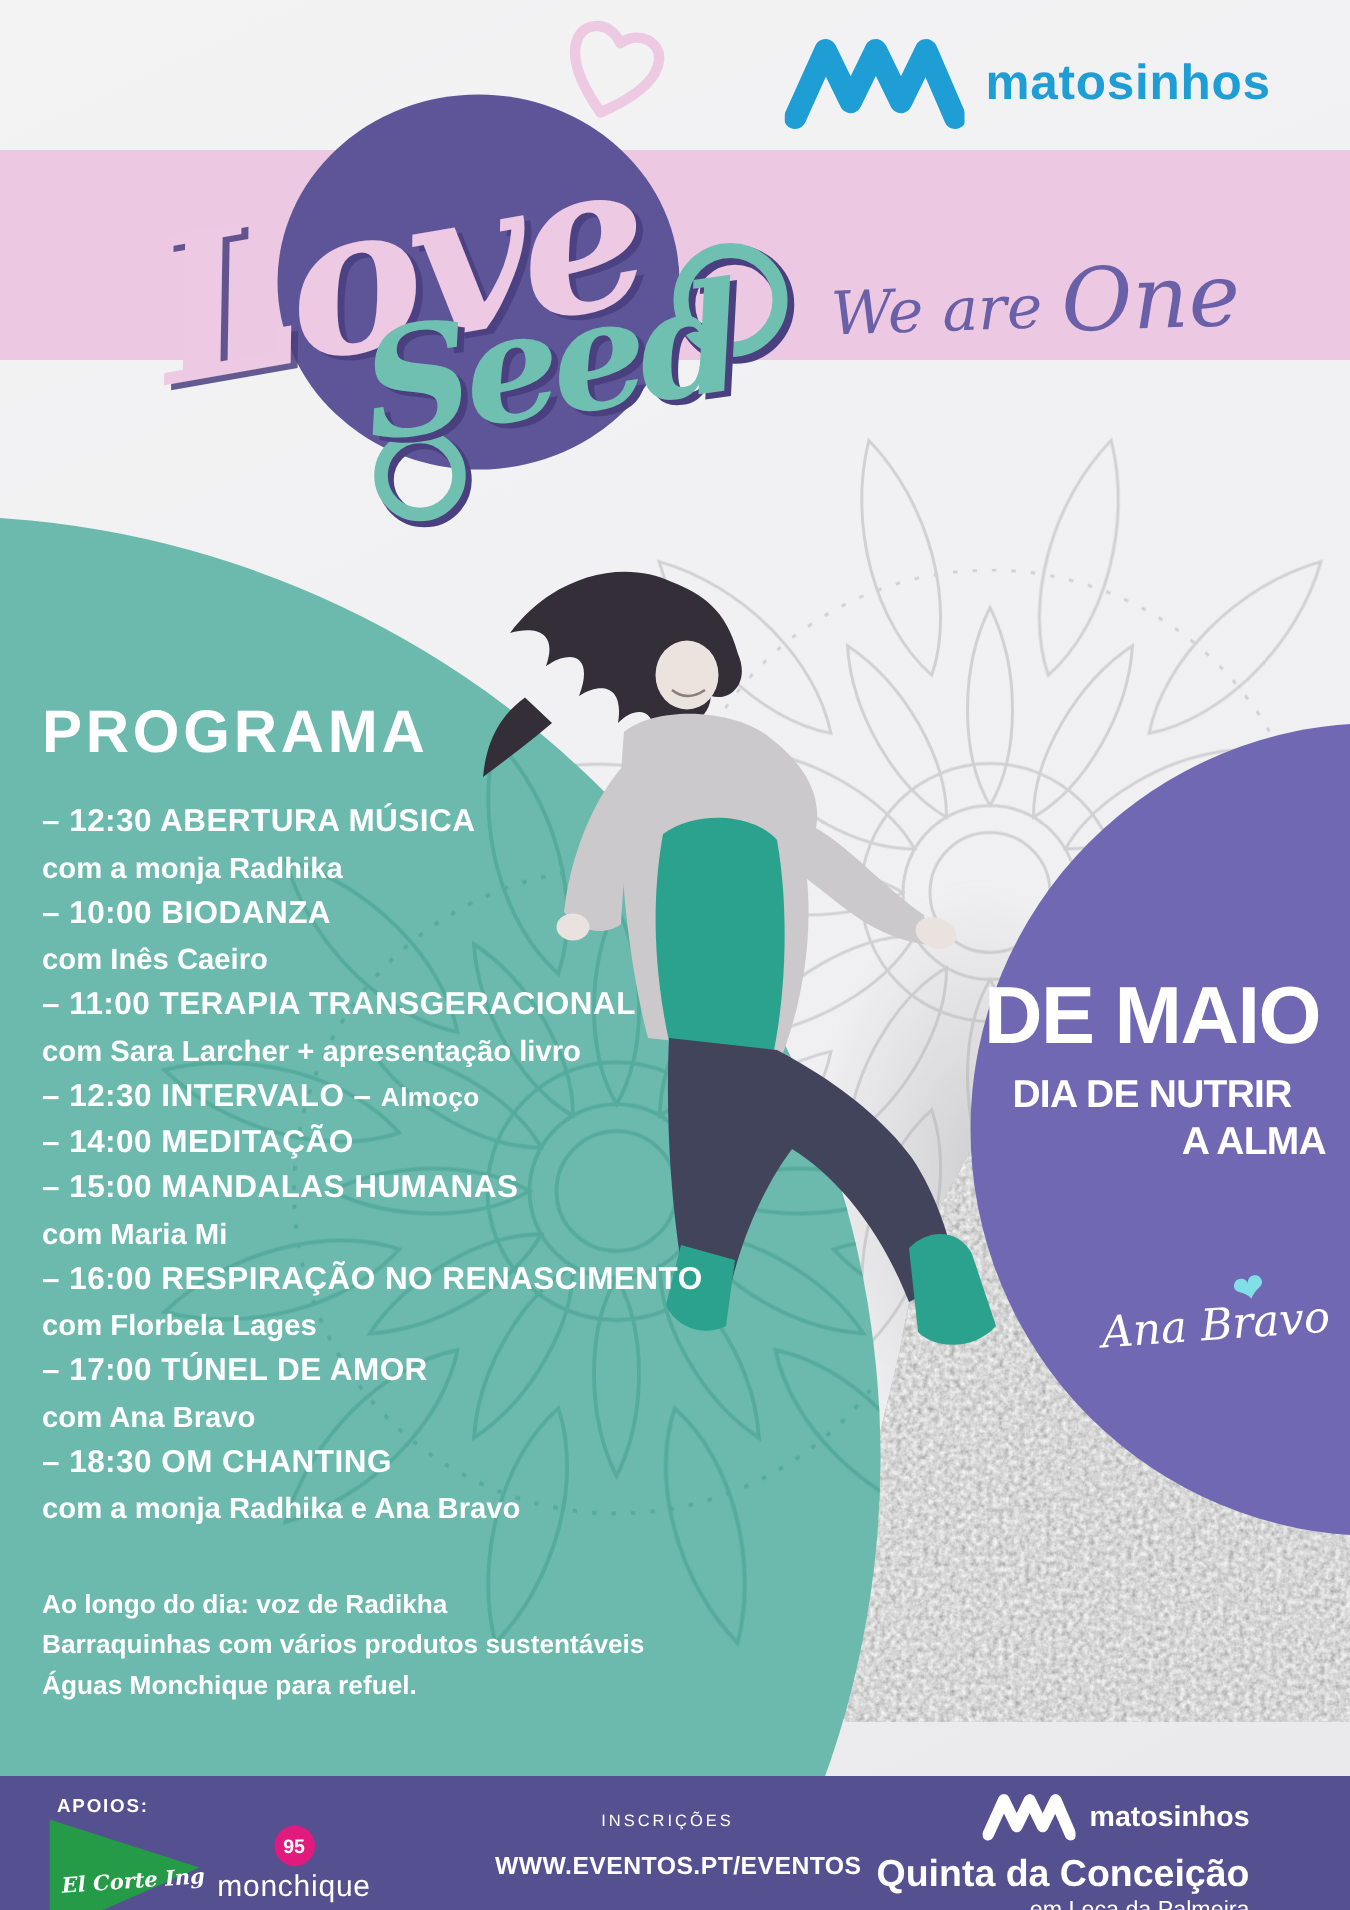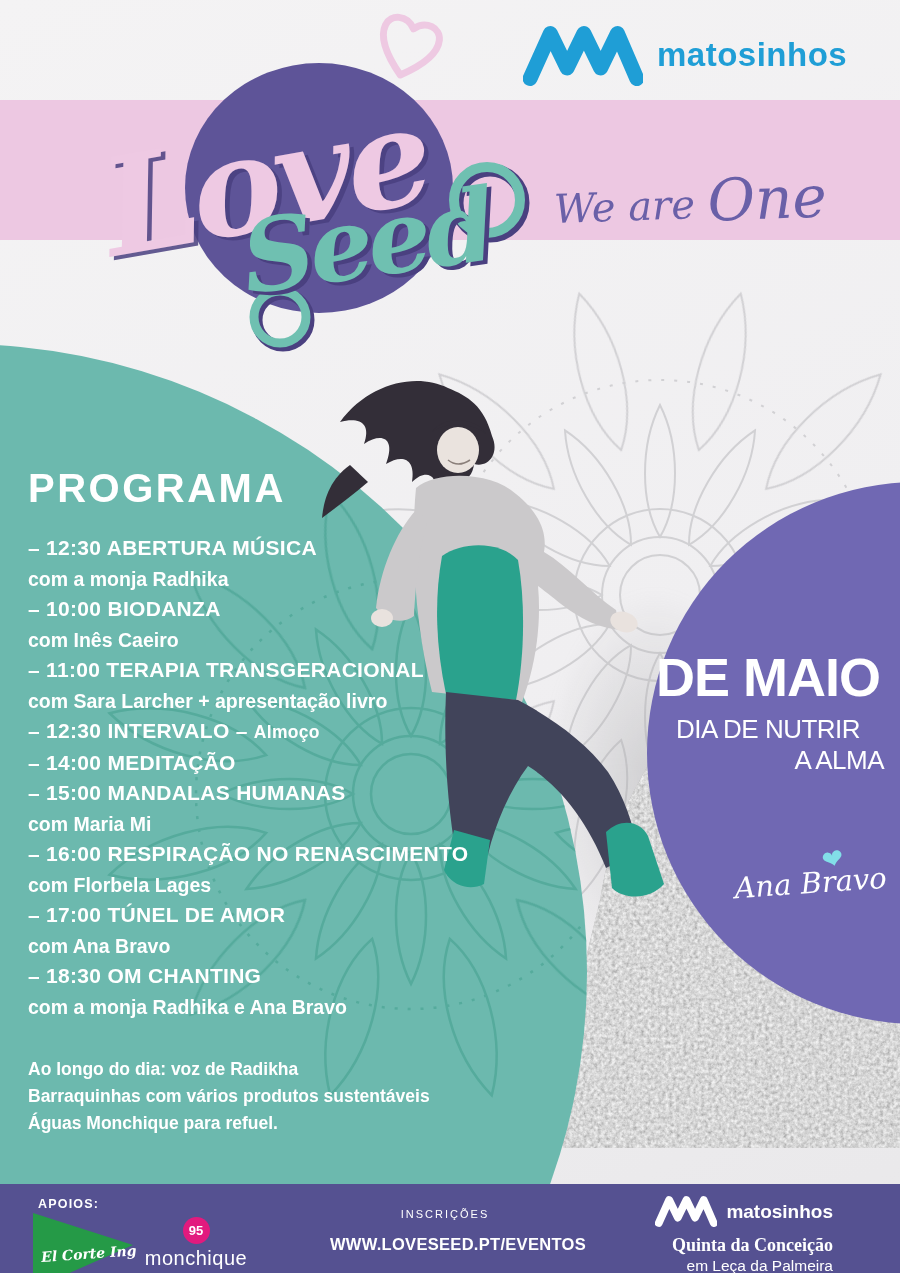"DIA DE NUTRIR" .theme { font-weight: normal -> bold }
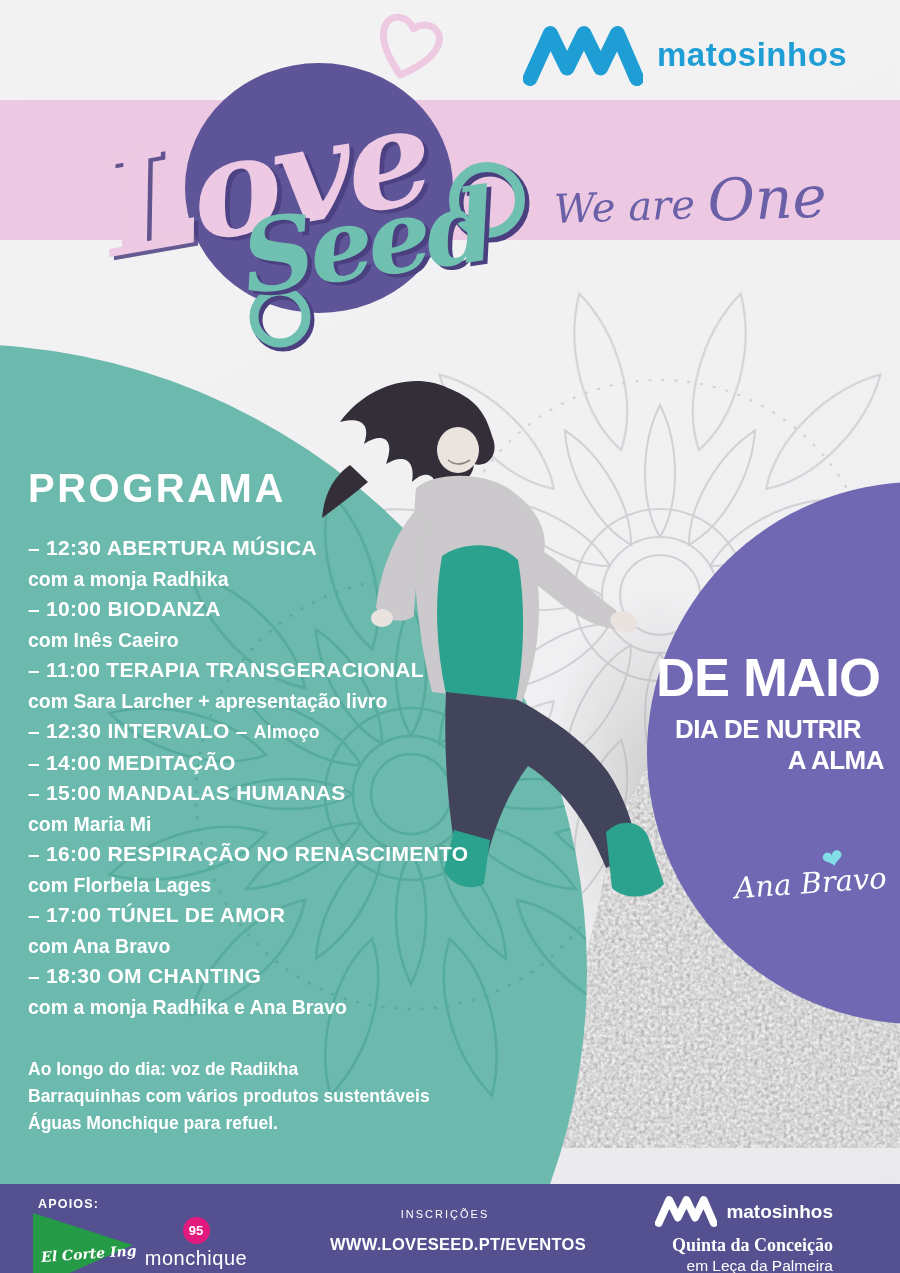"WWW.LOVESEED.PT/EVENTOS" div.inscr-url { text: WWW.LOVESEED.PT/EVENTOS -> WWW.EVENTOS.PT/EVENTOS }
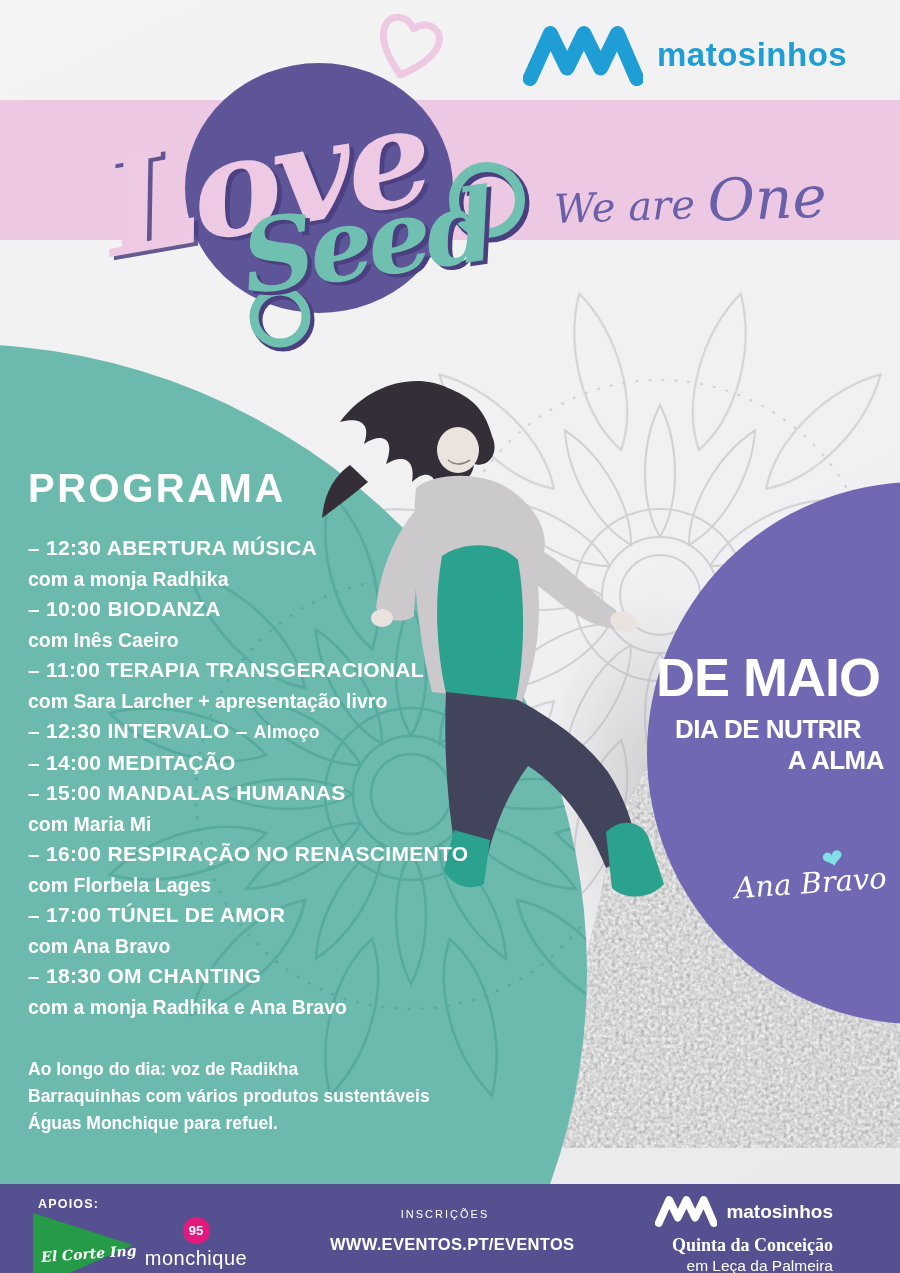"Quinta da Conceição" .venue1 { font-family: Liberation Serif, serif -> none; font-size: 18px -> 25px }
